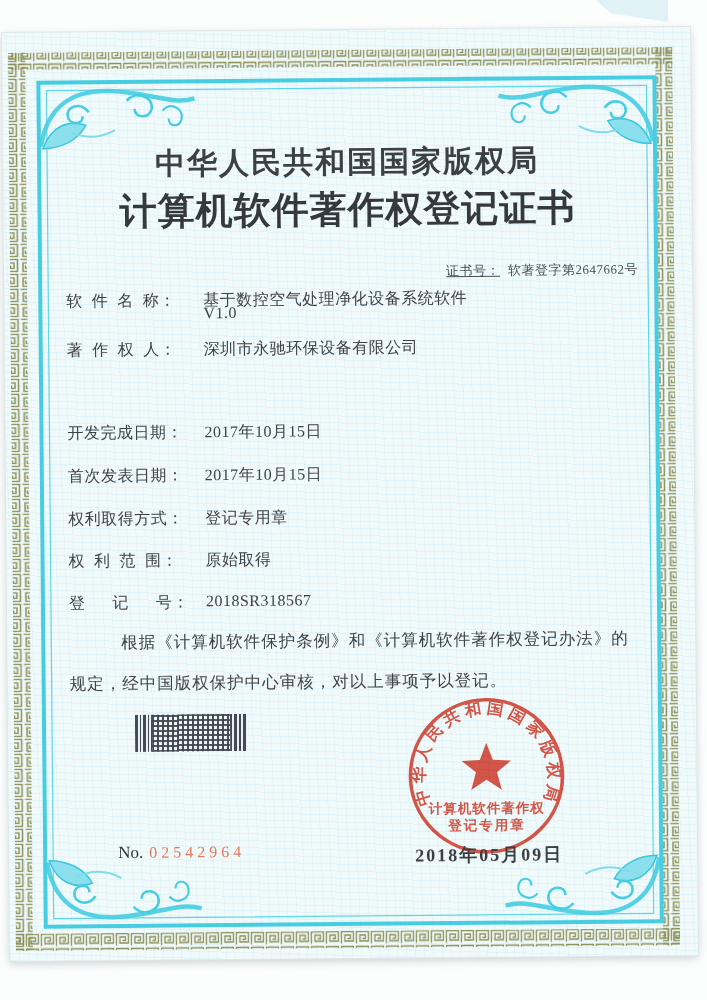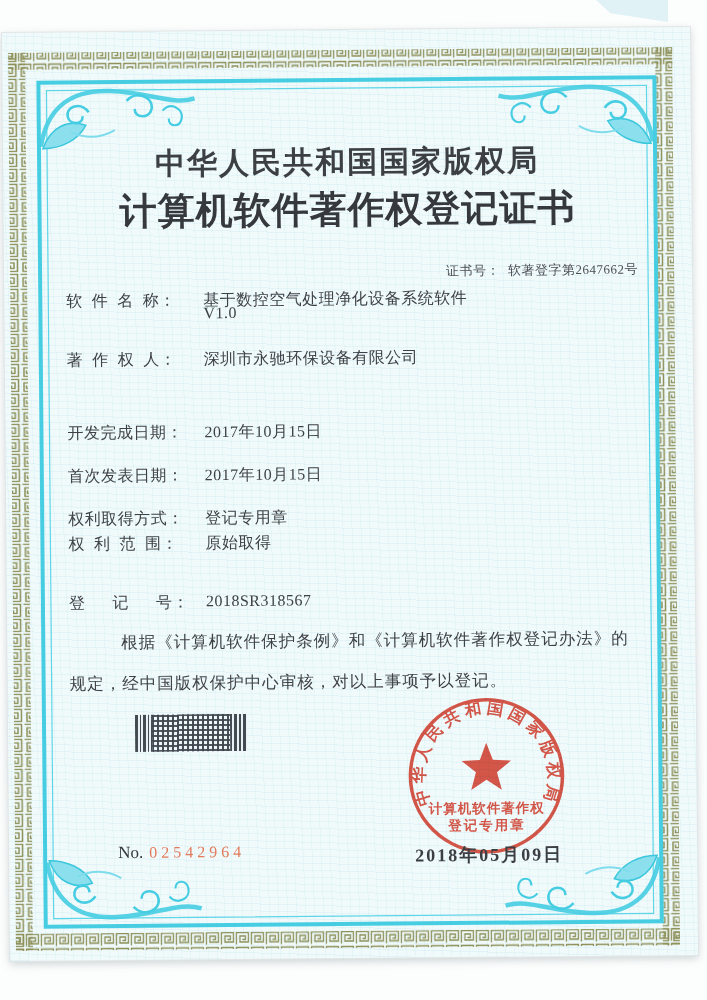"证书号：" .certno .cn-label { text-decoration: none -> underline }
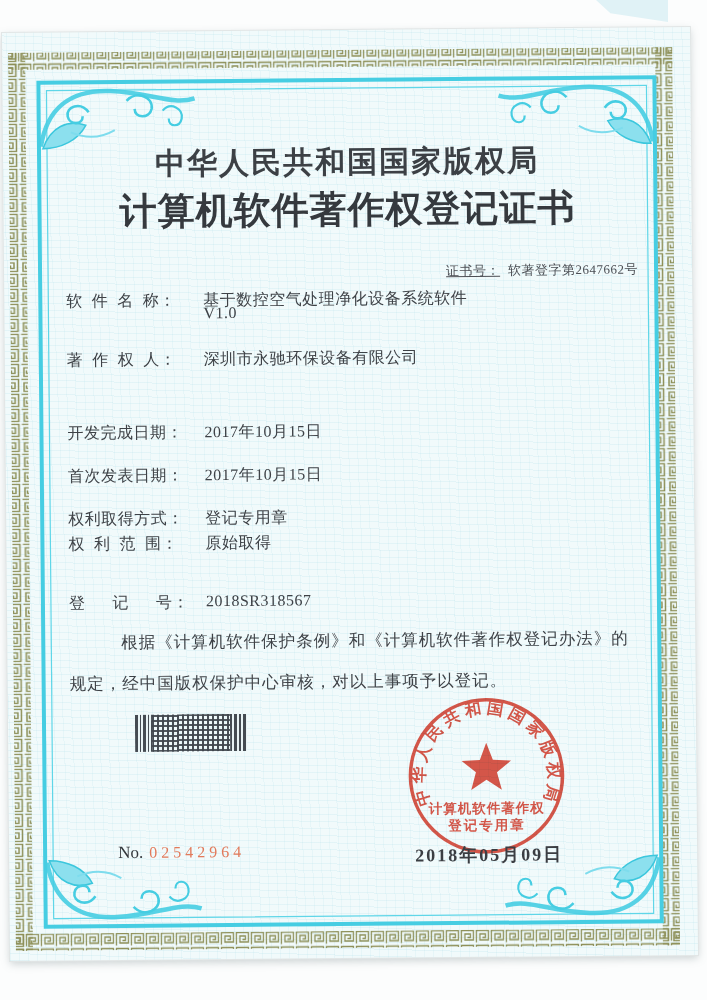"著 作 权 人：" div.row { top: 318px -> 308px }
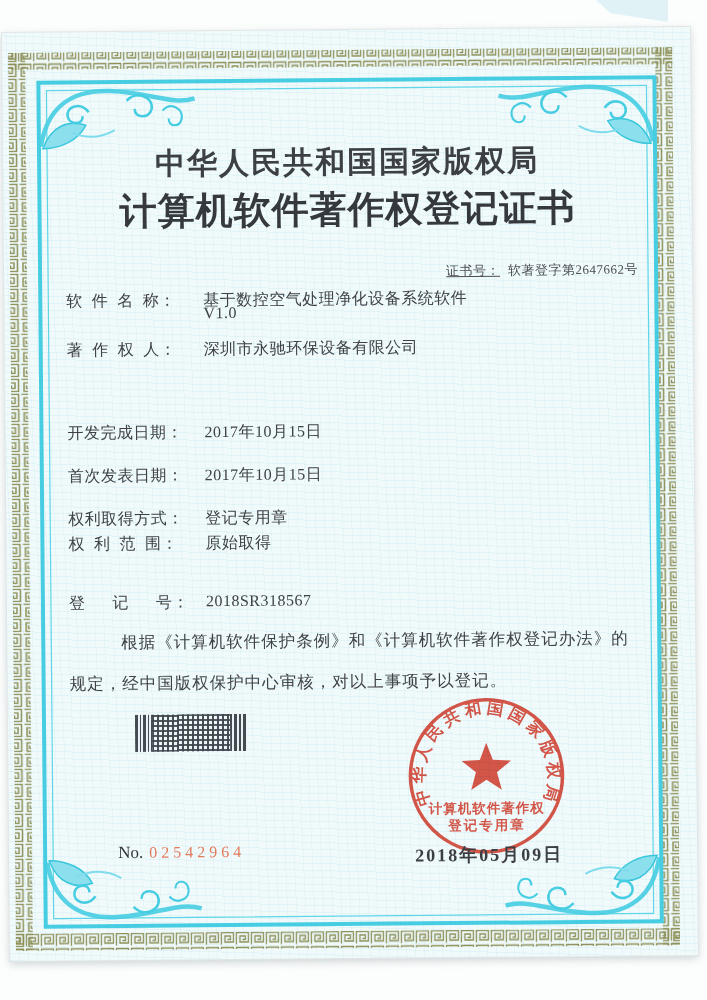"权 利 范 围：" div.row { top: 502px -> 519px }
